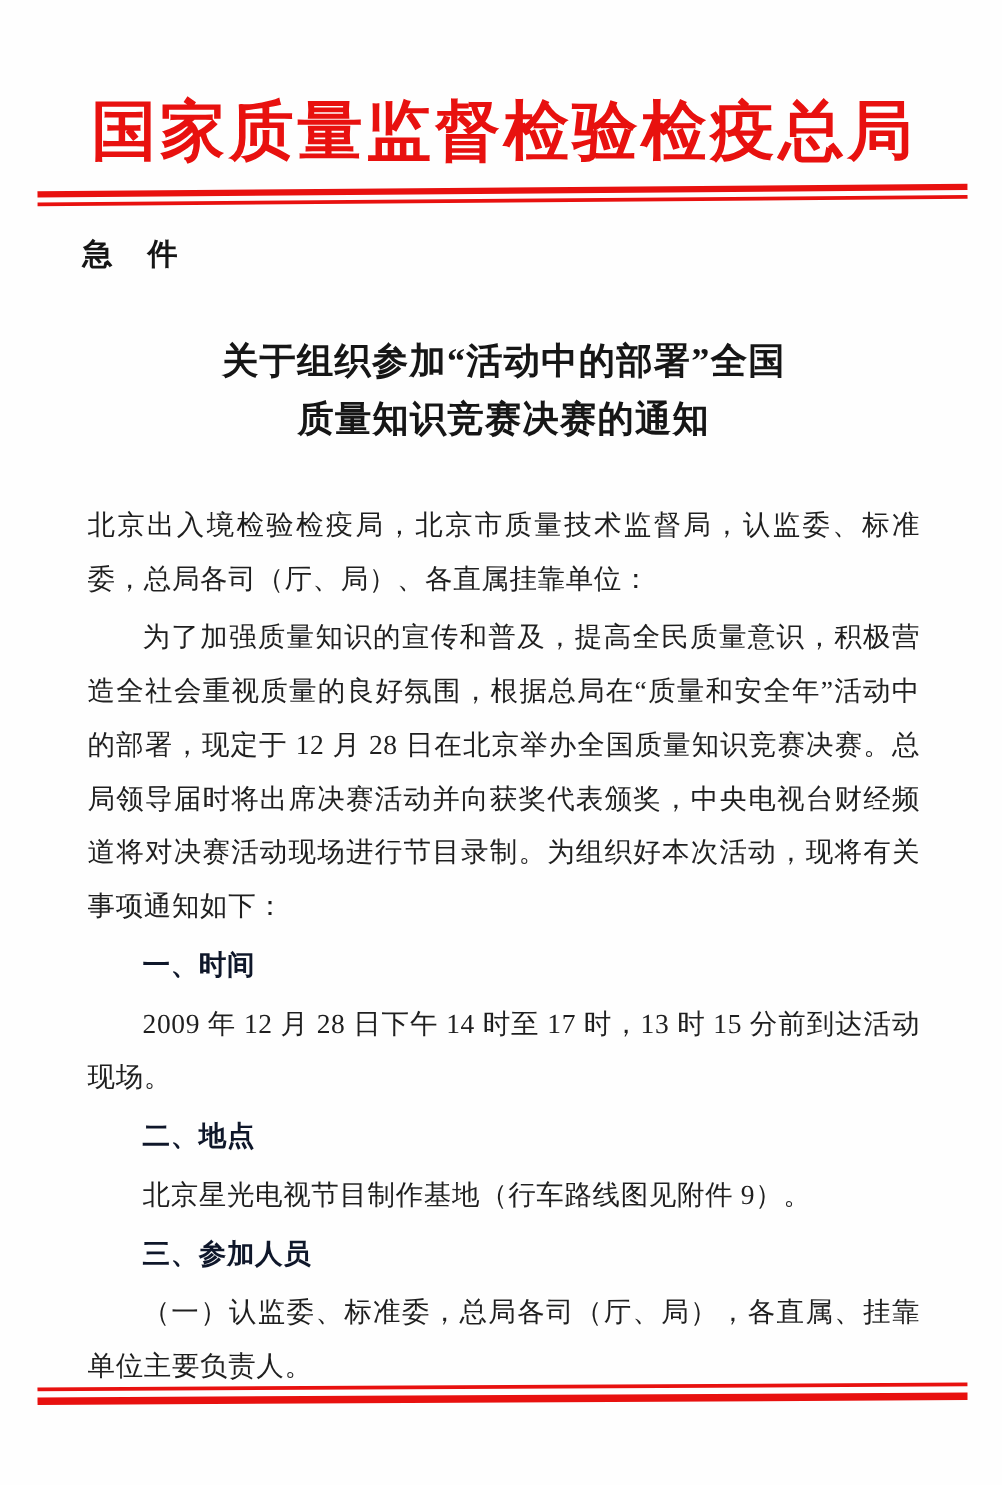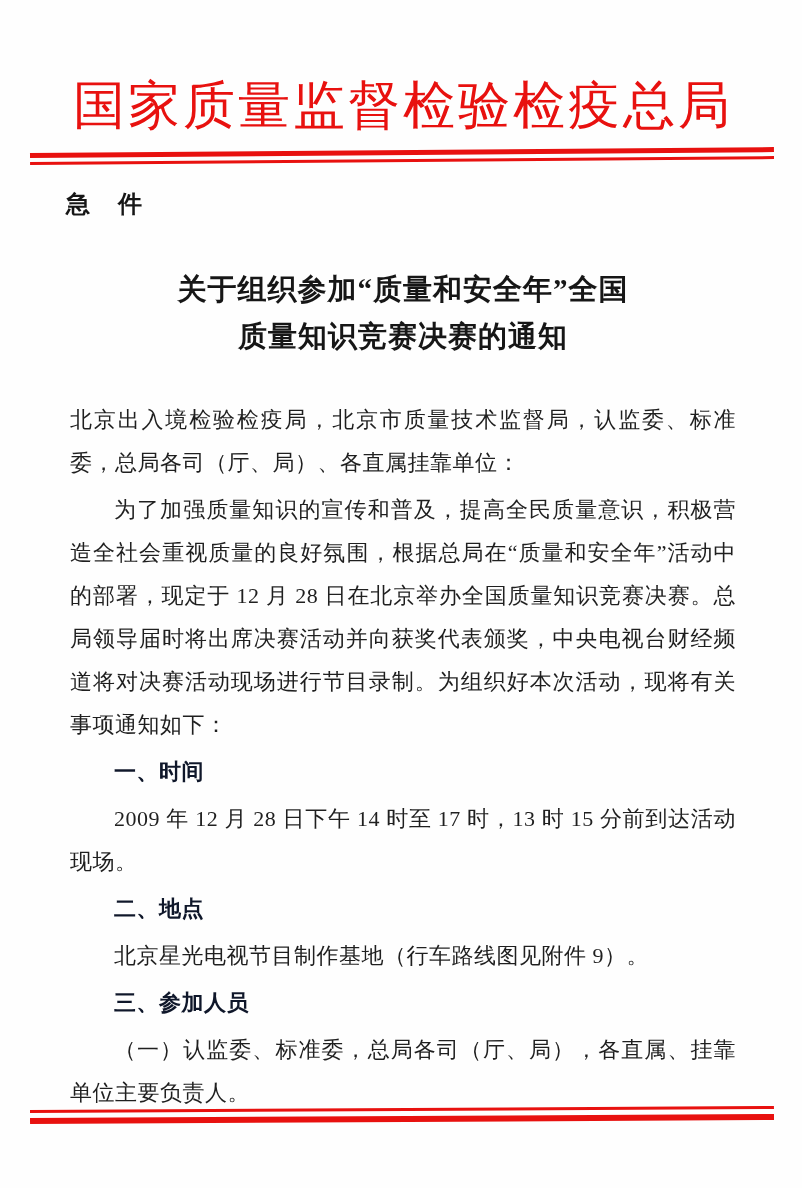"国家质量监督检验检疫总局" .agency { font-weight: normal -> bold }
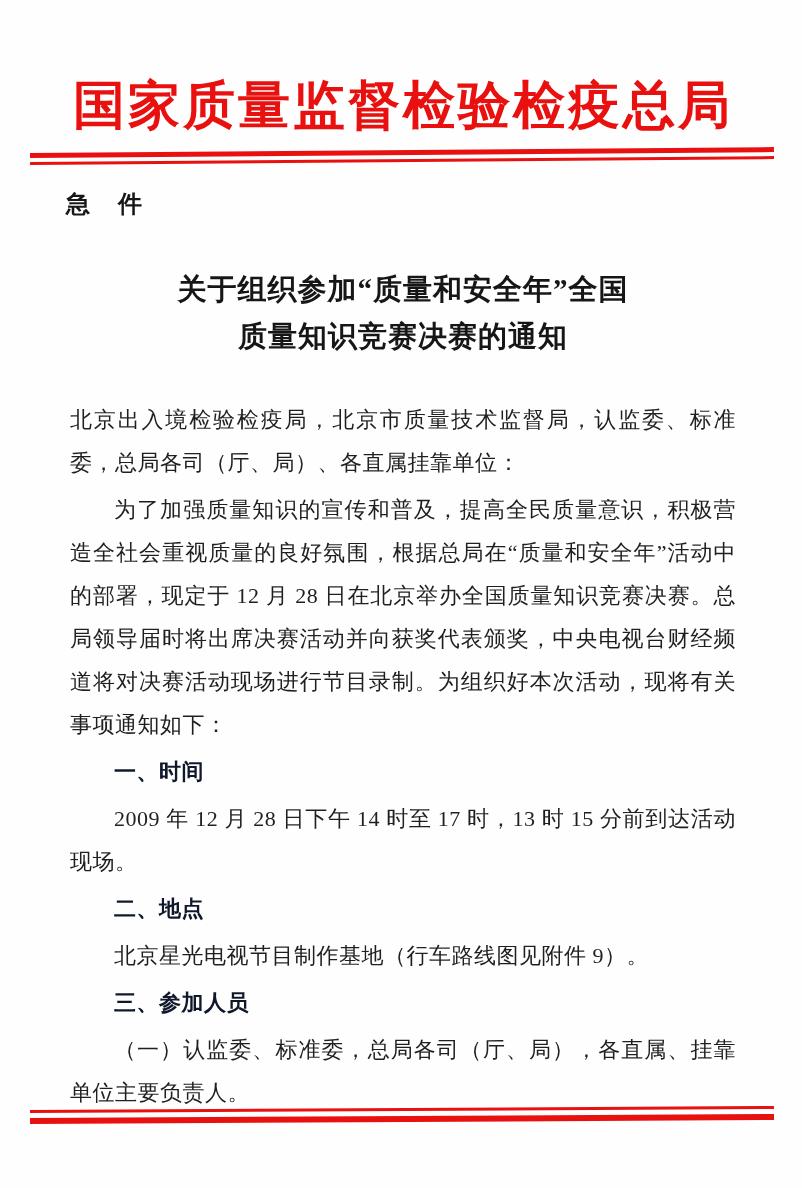"关于组织参加“质量和安全年”全国" div { text: 质量和安全年 -> 活动中的部署 }
